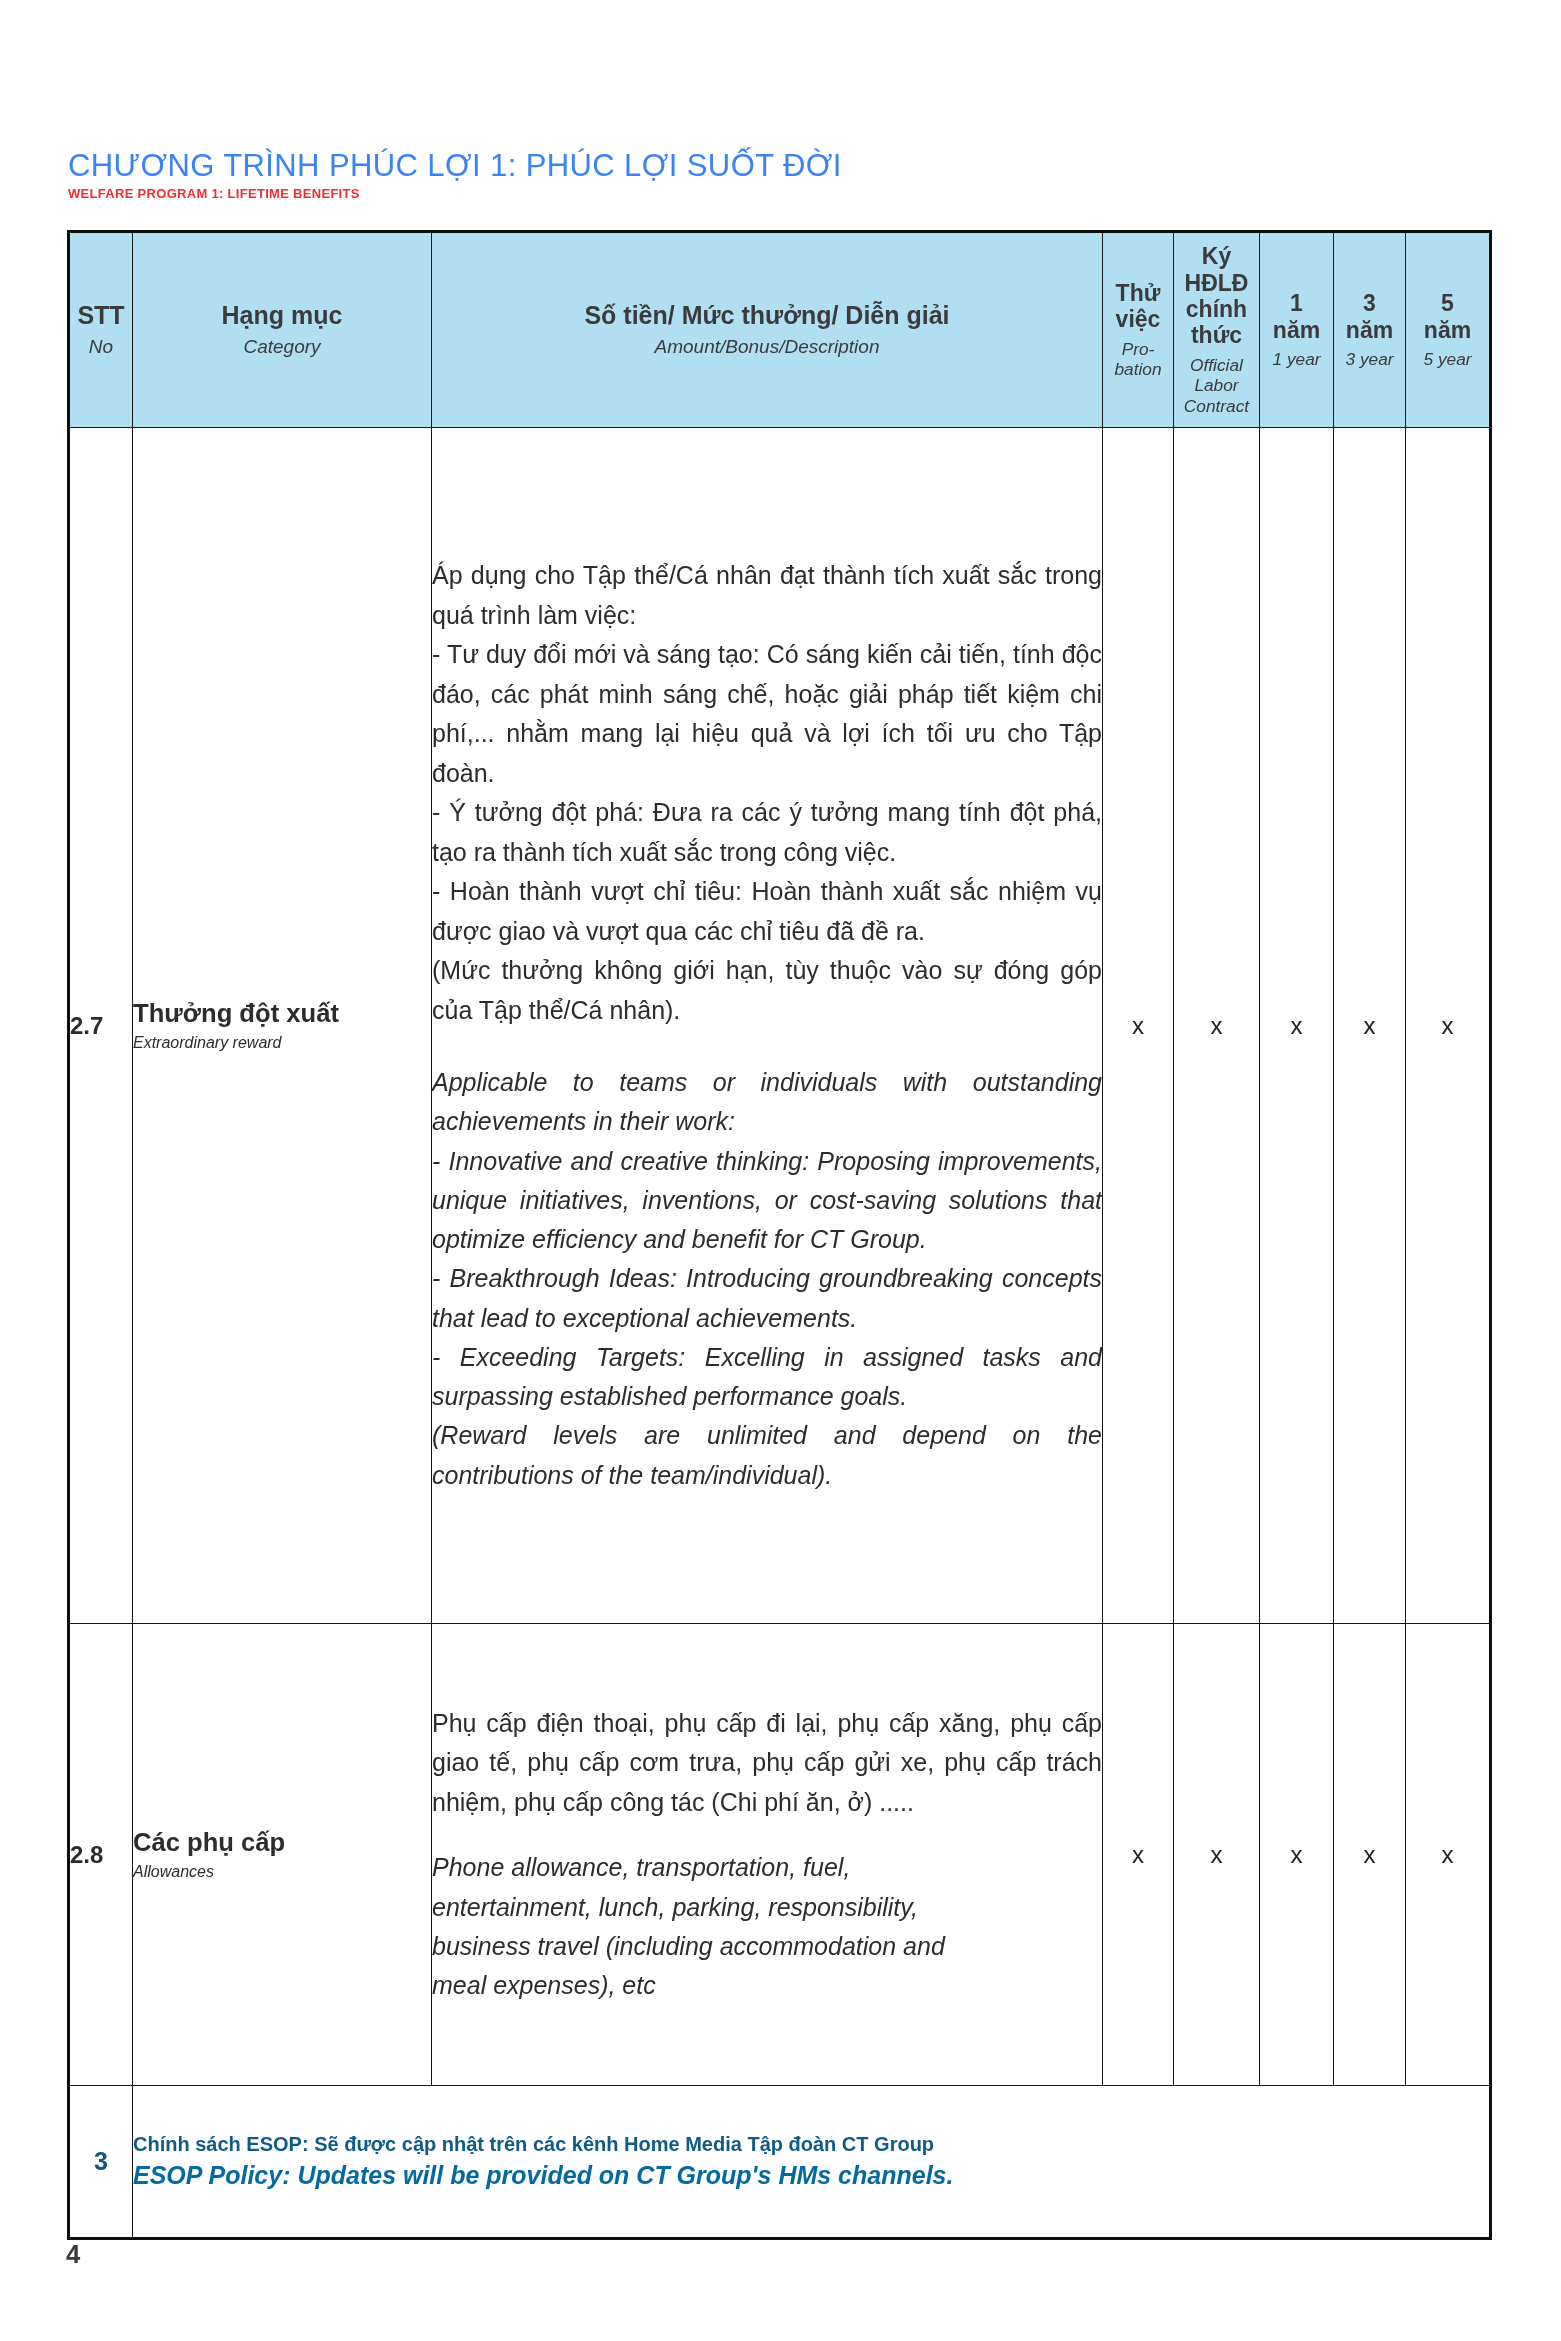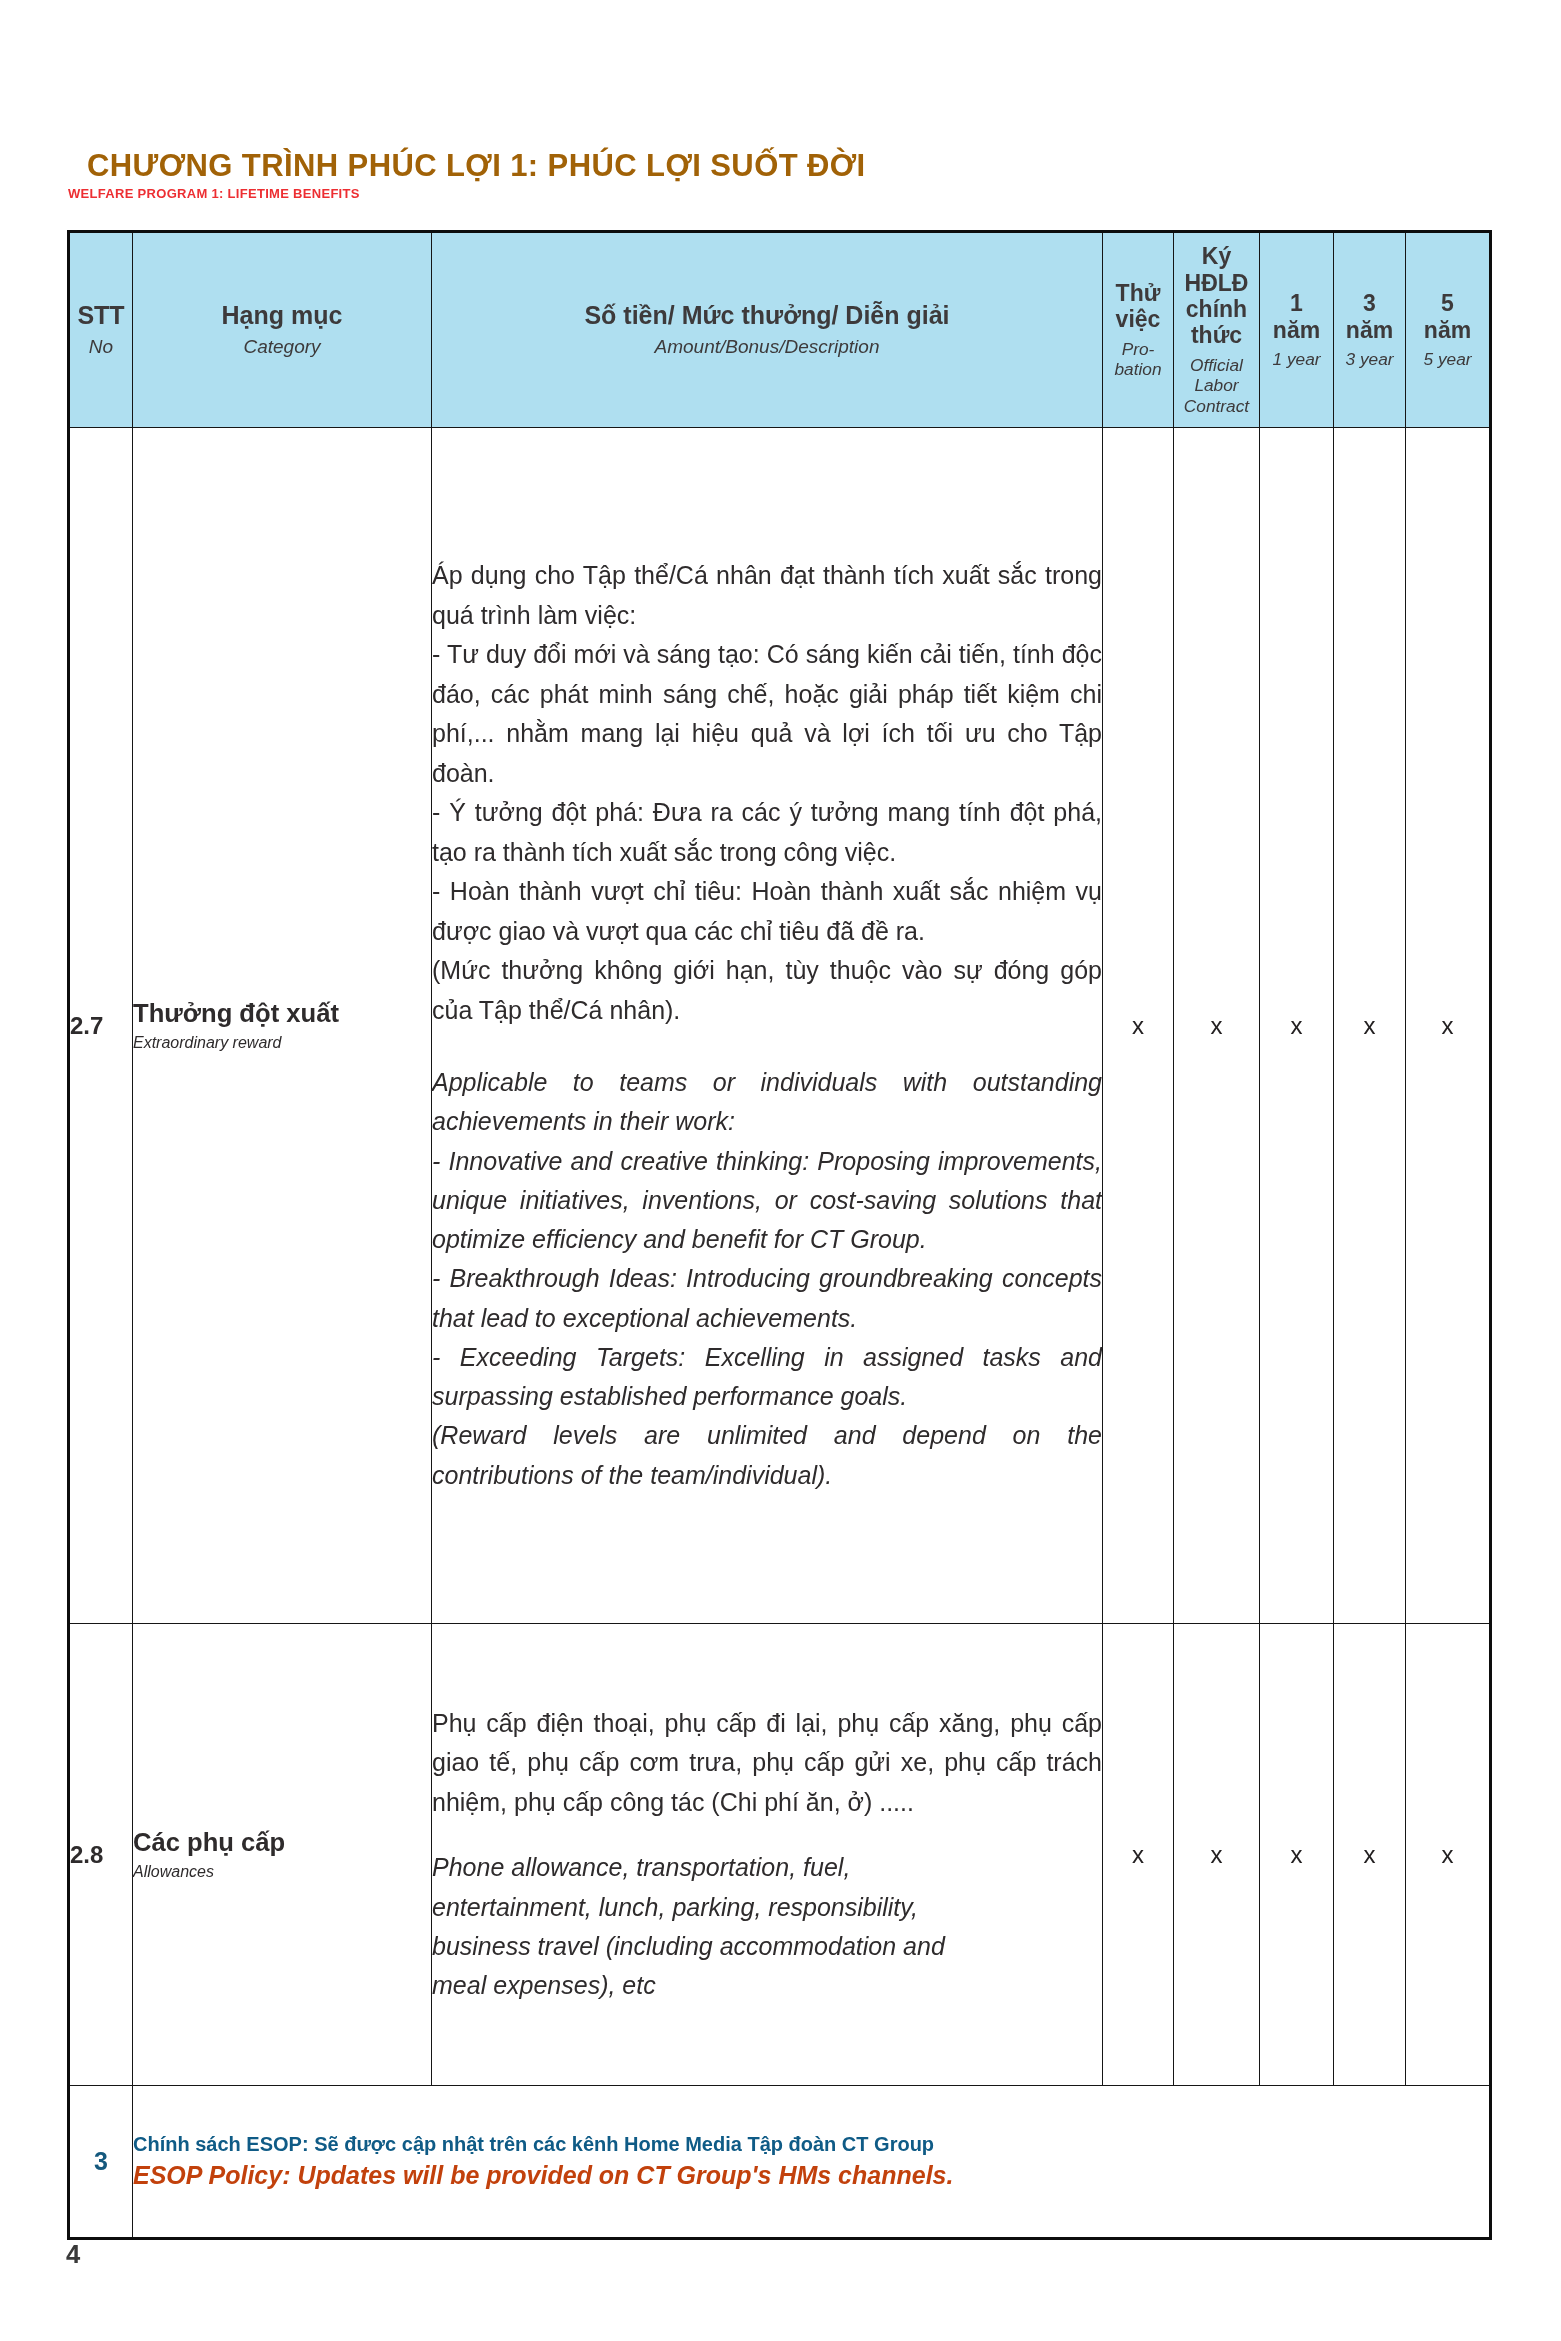"CHƯƠNG TRÌNH PHÚC LỢI 1:" .doc-title .vn { color: #a16207 -> #3b82f6; font-weight: bold -> normal; margin-left: 19px -> none }
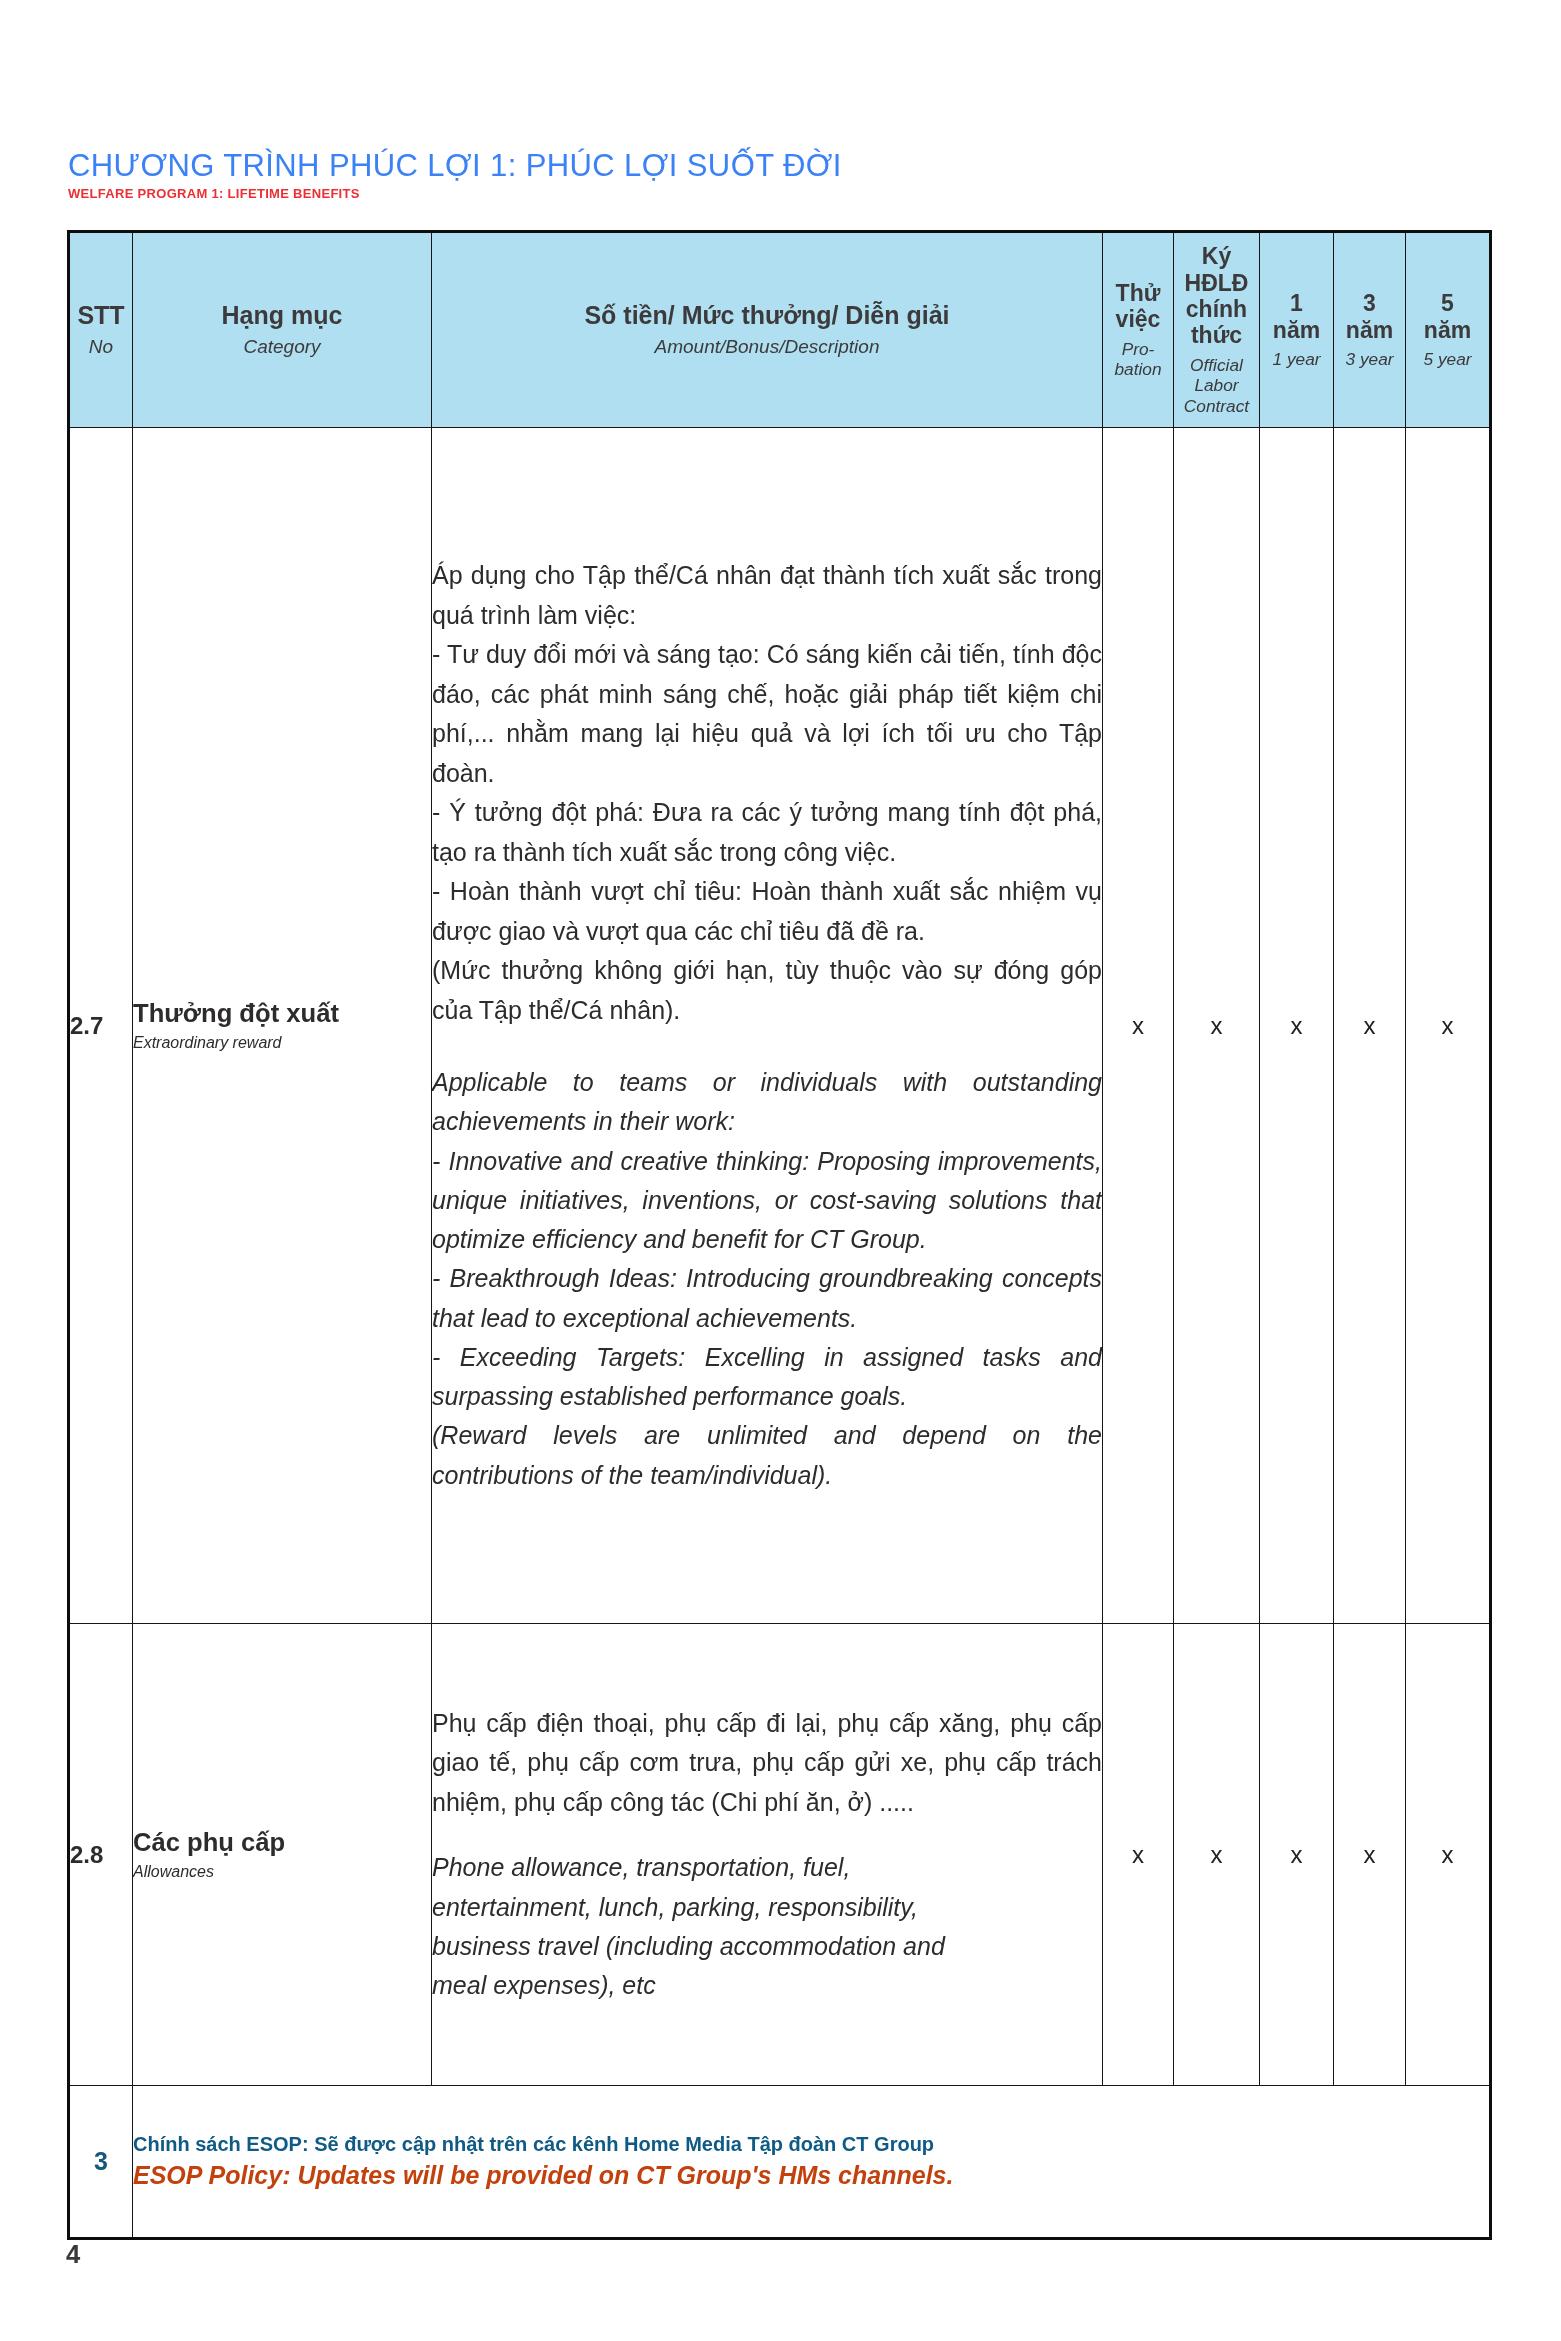"ESOP Policy: Updates will be" .f-en { color: #c2410c -> #0369a1 }
